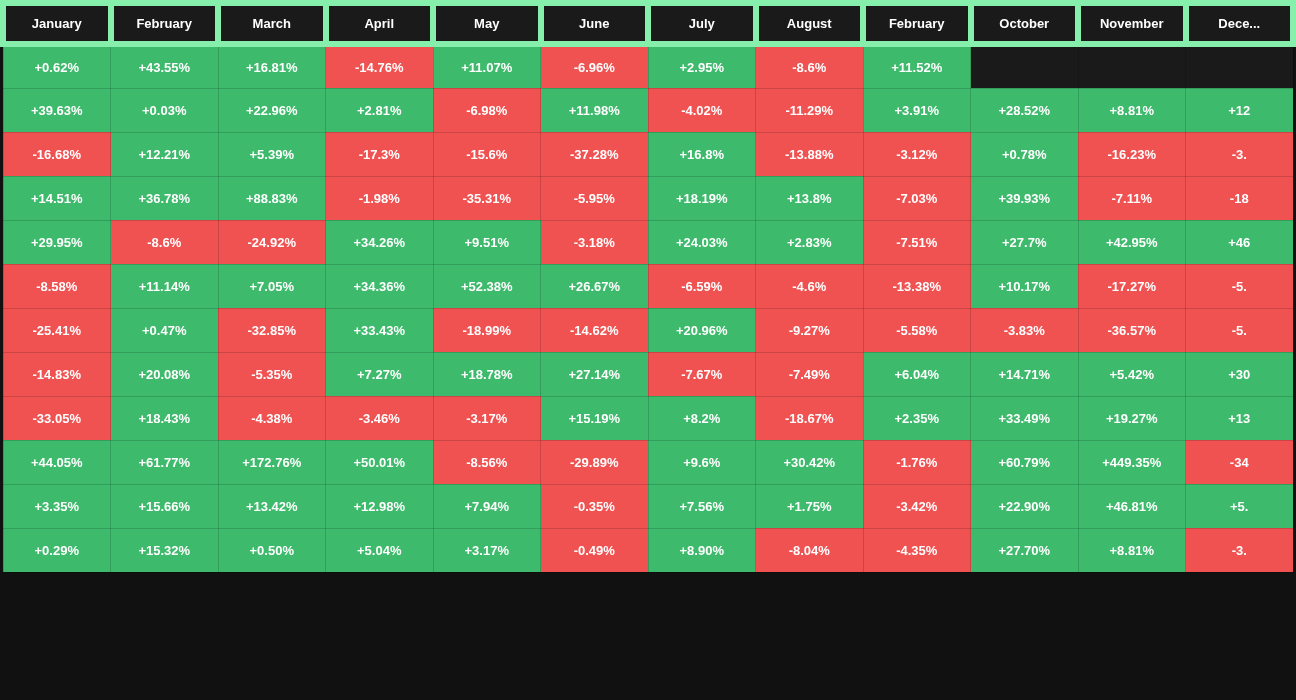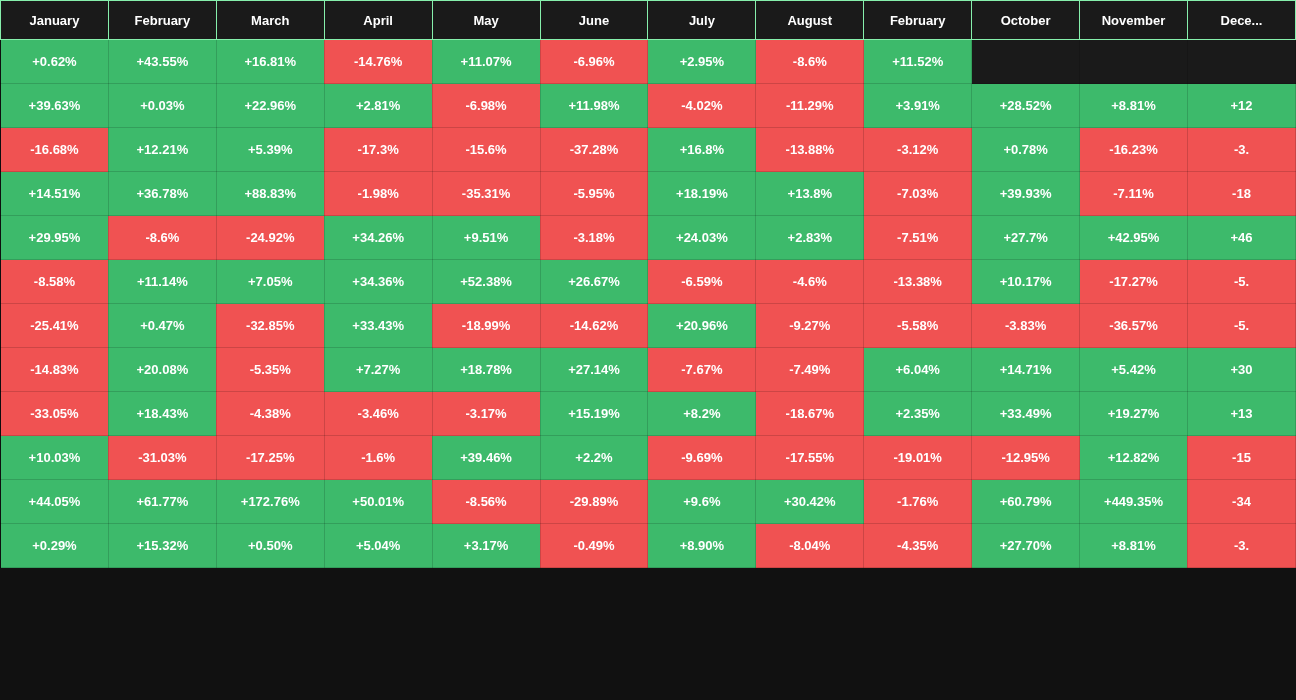"January" th { border: 1px solid #86efac -> 6px solid #86efac }
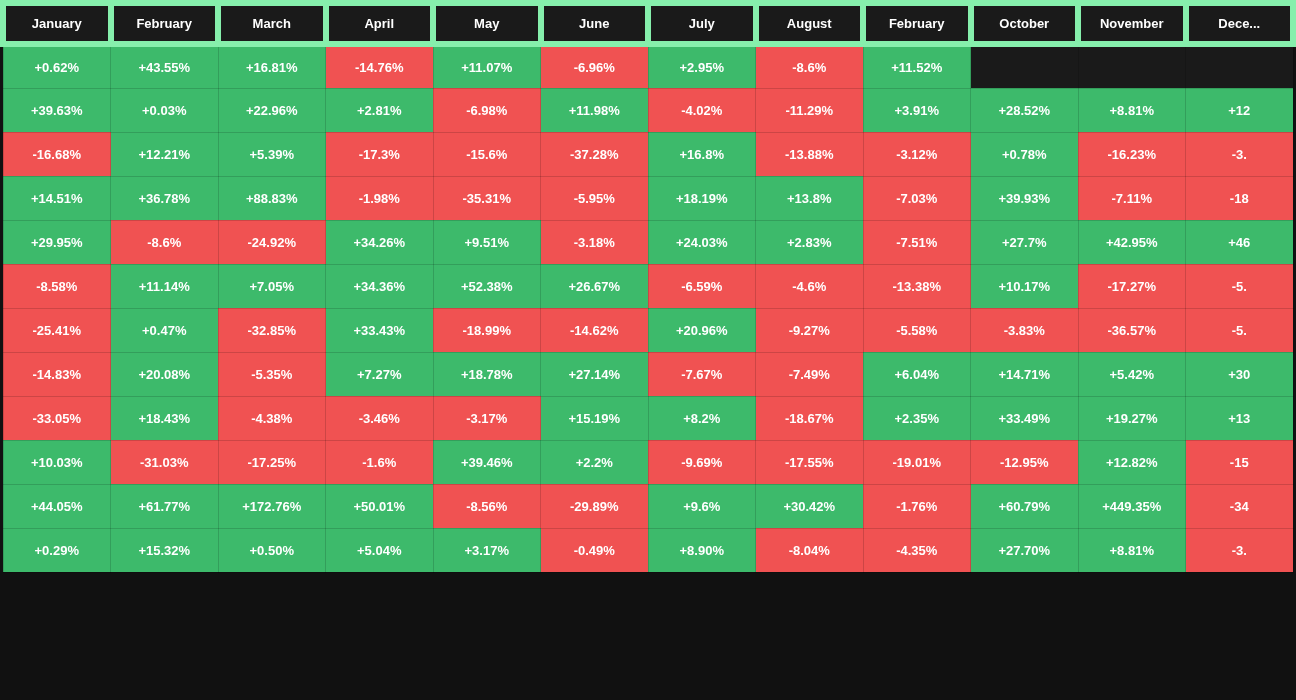"+10.03%" tr { html: <tr> <td>+10.03%</td> <td>-31.03%</td> <td>-17.25%</td> <td>-1.6%</td> <td>+39.46%</td> <td>+2.2%</td> <td>-9.69%</td> <td>-17.55%</td> <td>-19.01%</td> <td>-12.95%</td> <td>+12.82%</td> <td>-15</td> </tr> -> none }
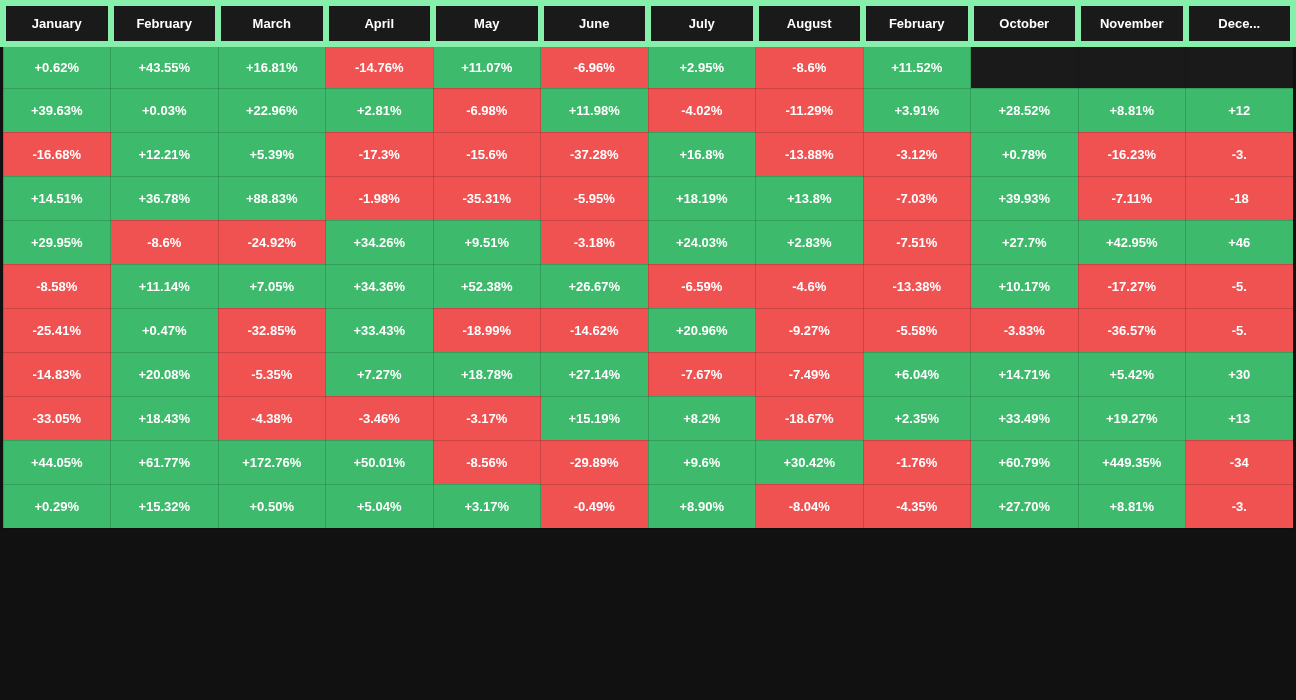"+3.35%" tr { html: none -> <tr> <td>+3.35%</td> <td>+15.66%</td> <td>+13.42%</td> <td>+12.98%</td> <td>+7.94%</td> <td>-0.35%</td> <td>+7.56%</td> <td>+1.75%</td> <td>-3.42%</td> <td>+22.90%</td> <td>+46.81%</td> <td>+5.</td> </tr> }
